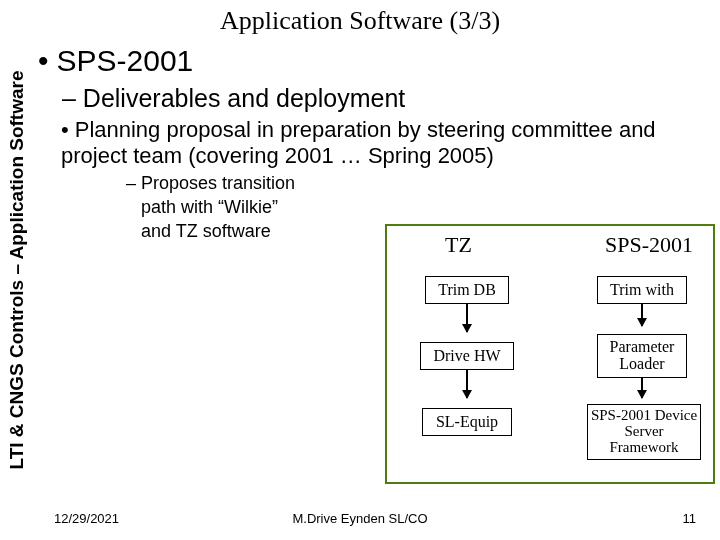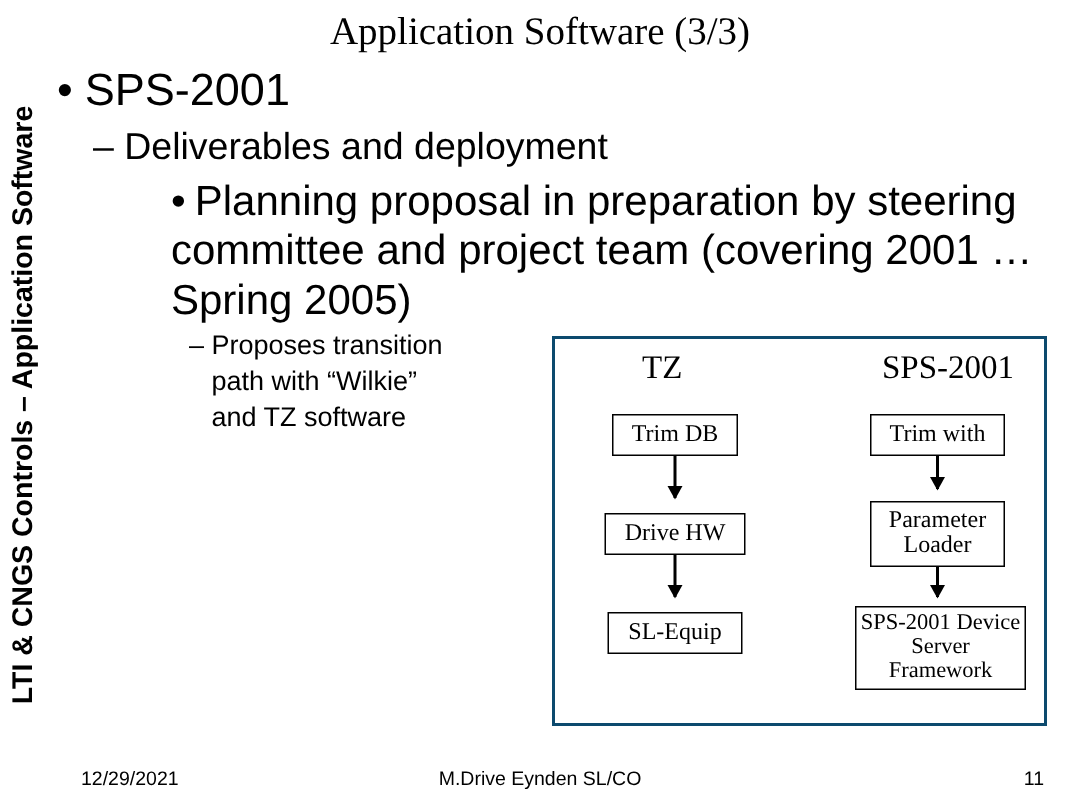"• Planning proposal in preparation" .lvl3 { font-size: 28px -> 22px; margin: 4px 0 4px 76px -> 4px 0 4px 23px }
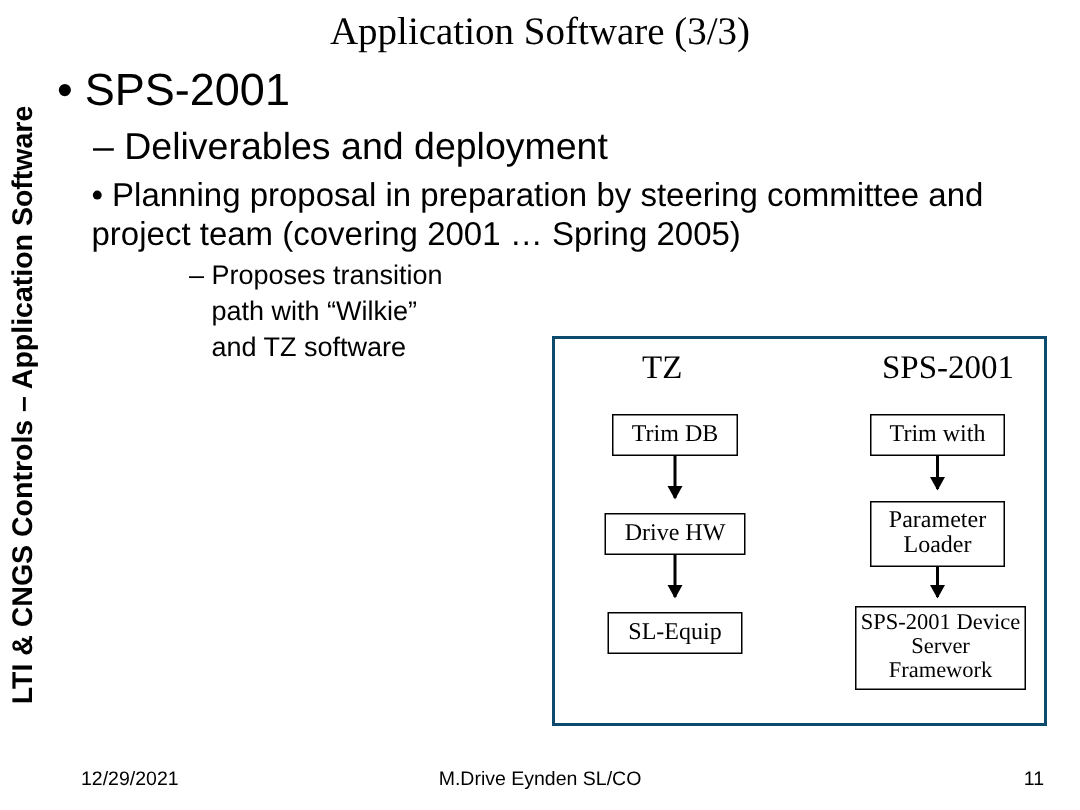"TZ" .diagram { border: 2px solid #0c4a6e -> 2px solid #4d7c0f; left: 368px -> 385px }
